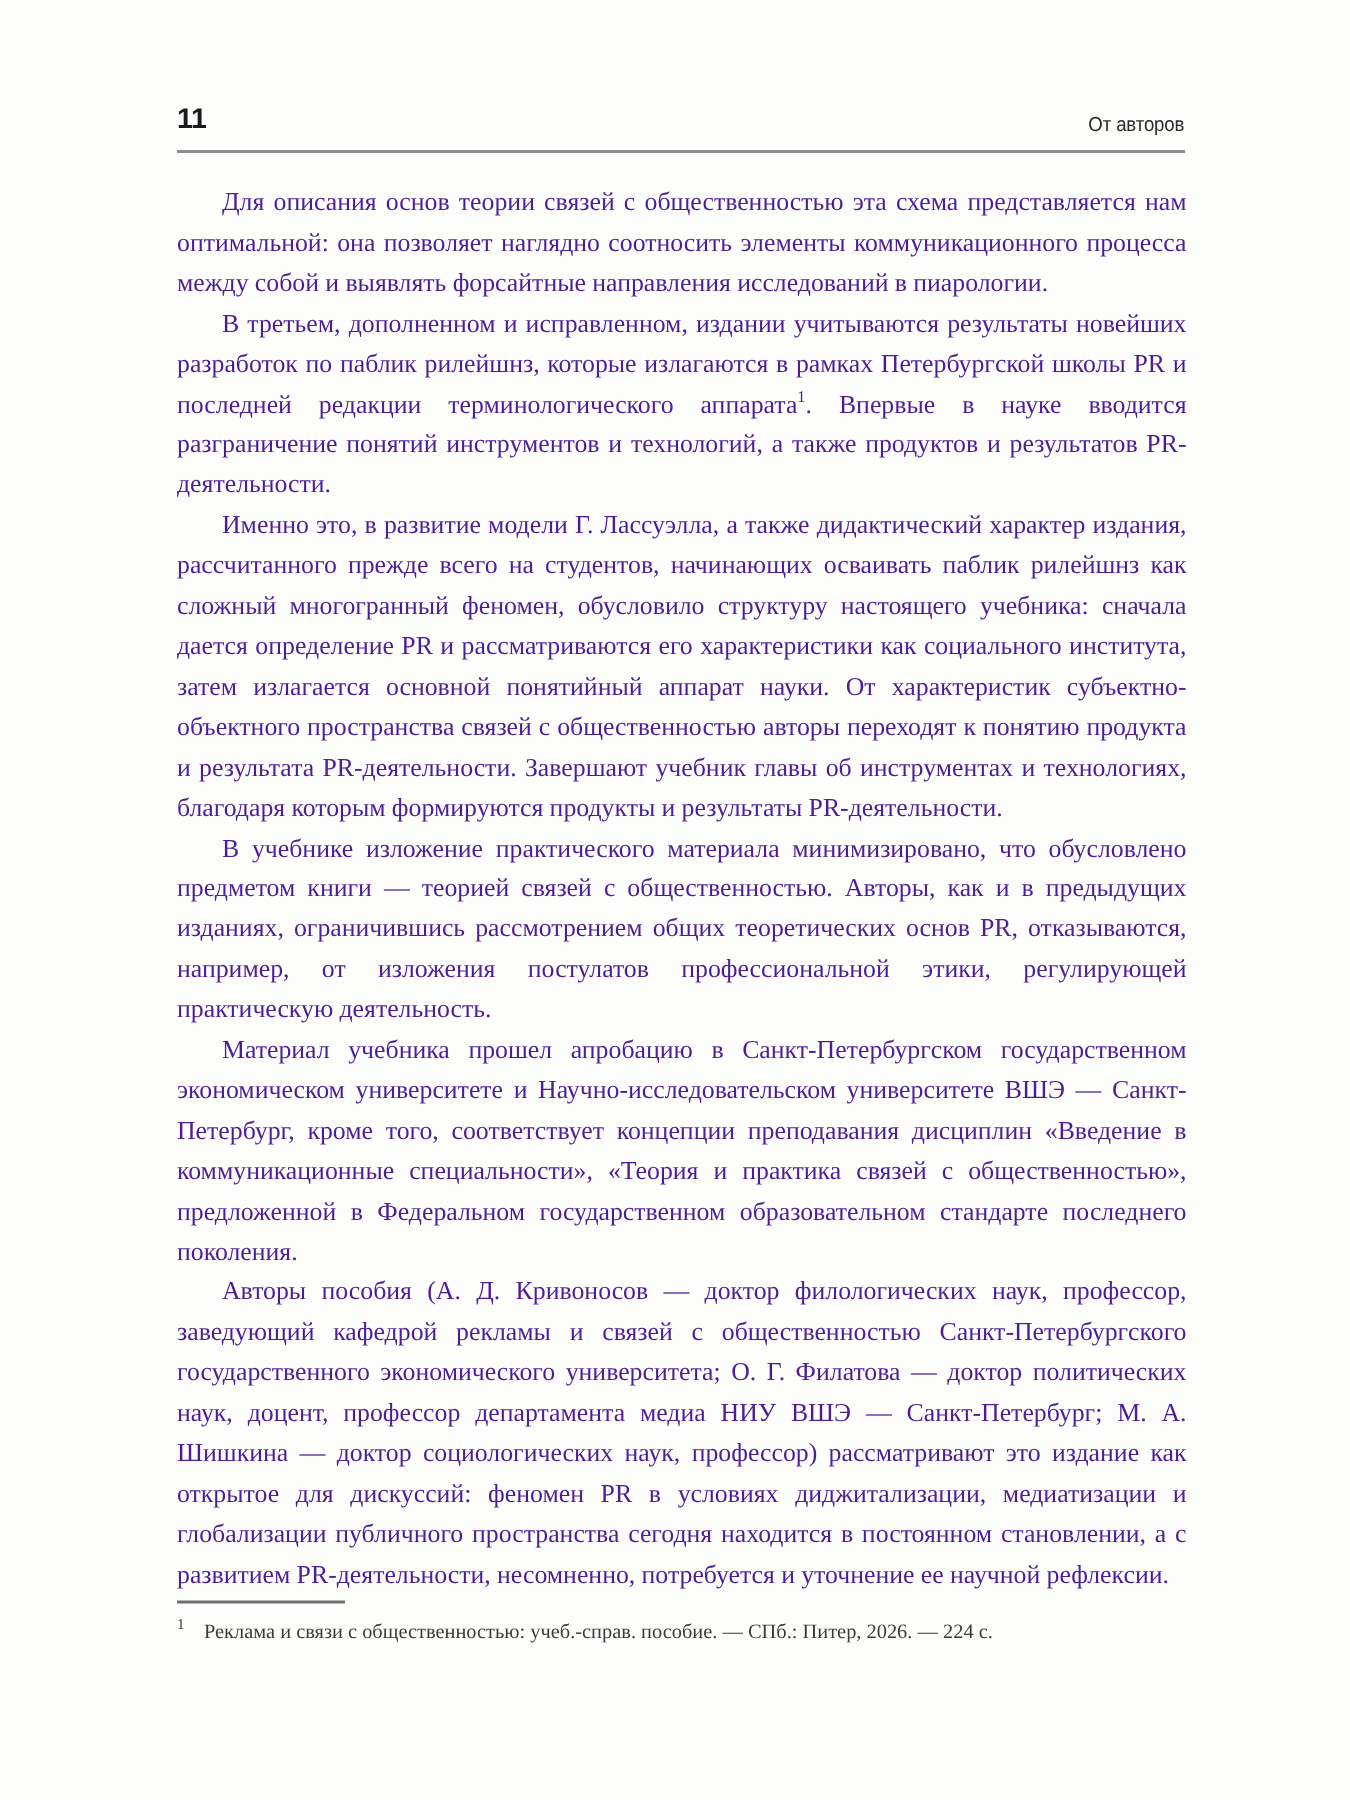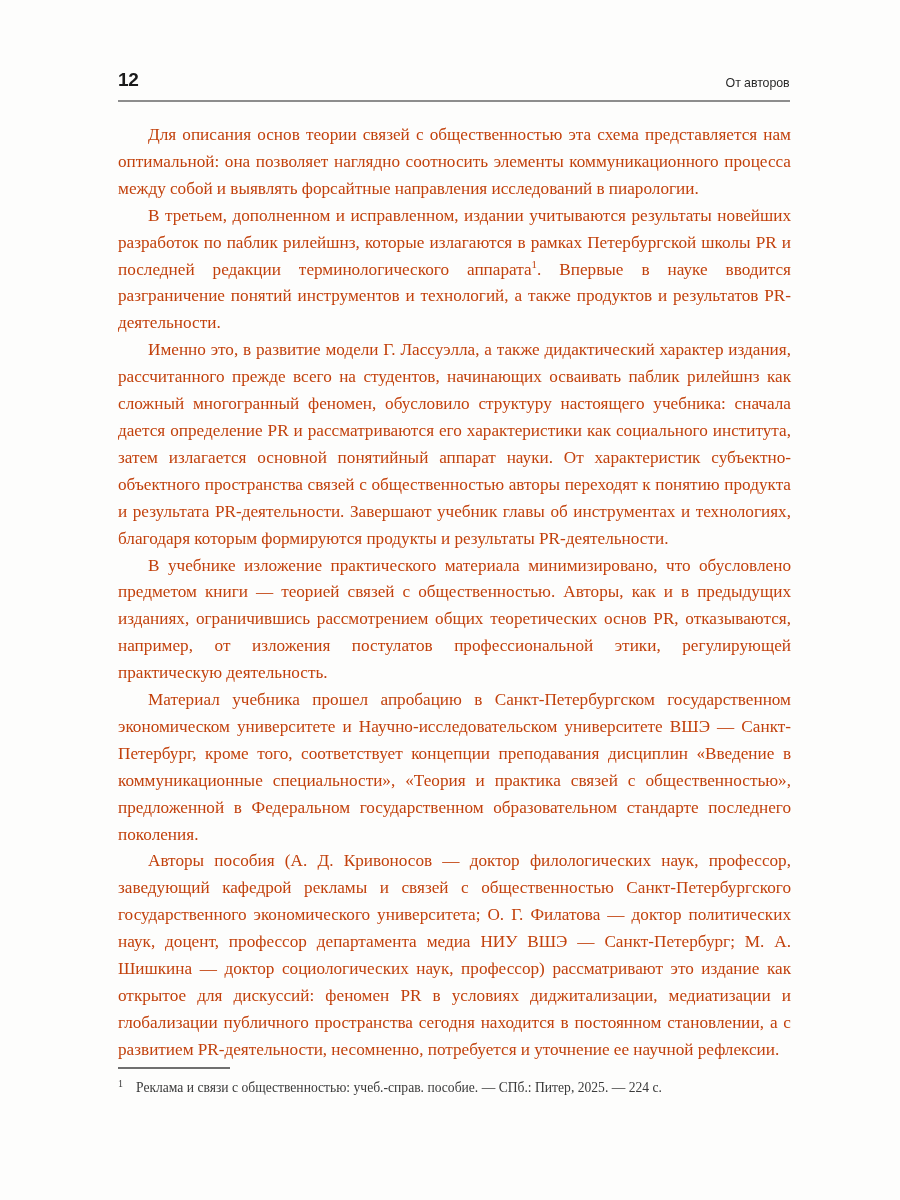"12" span.folio { text: 12 -> 11 }
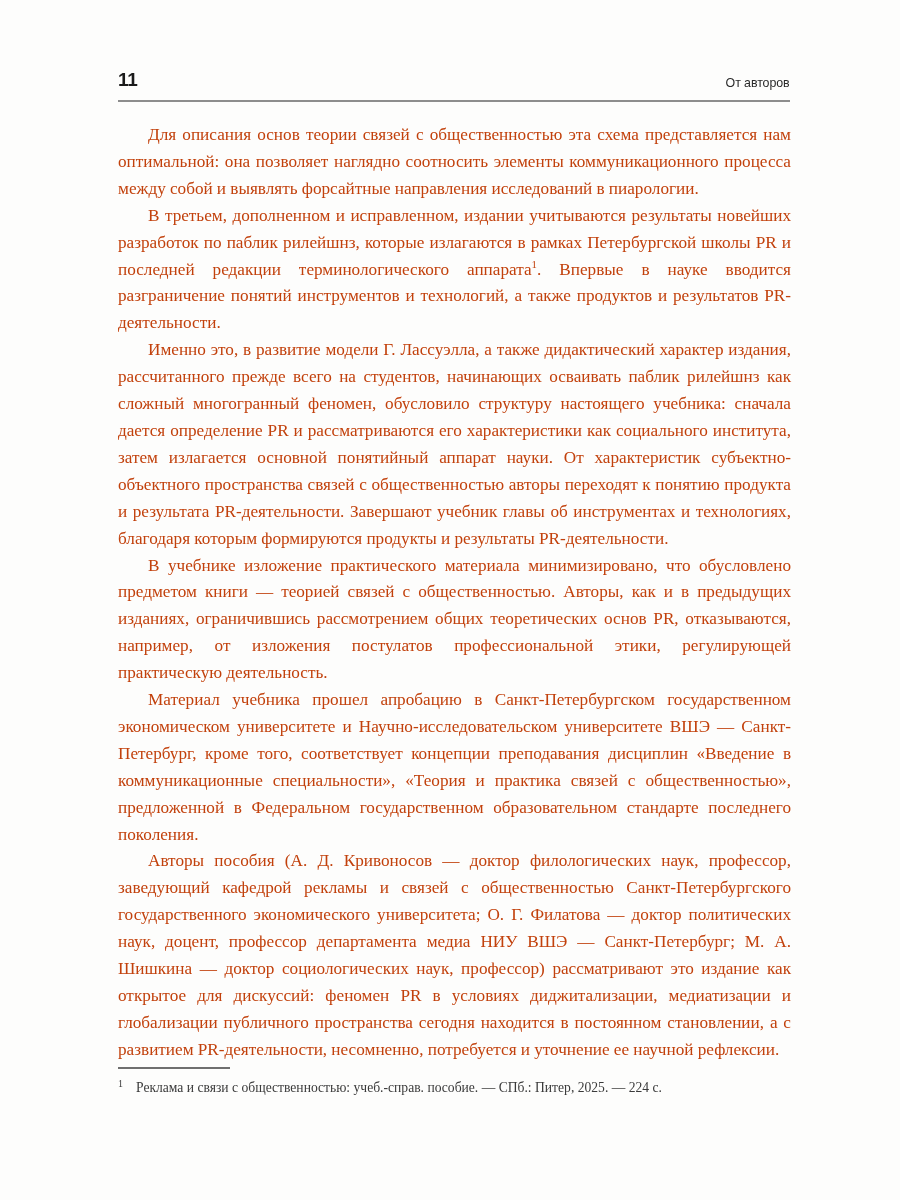"Для описания основ теории связей" .body-text p { color: #c2410c -> #4c1d95 }
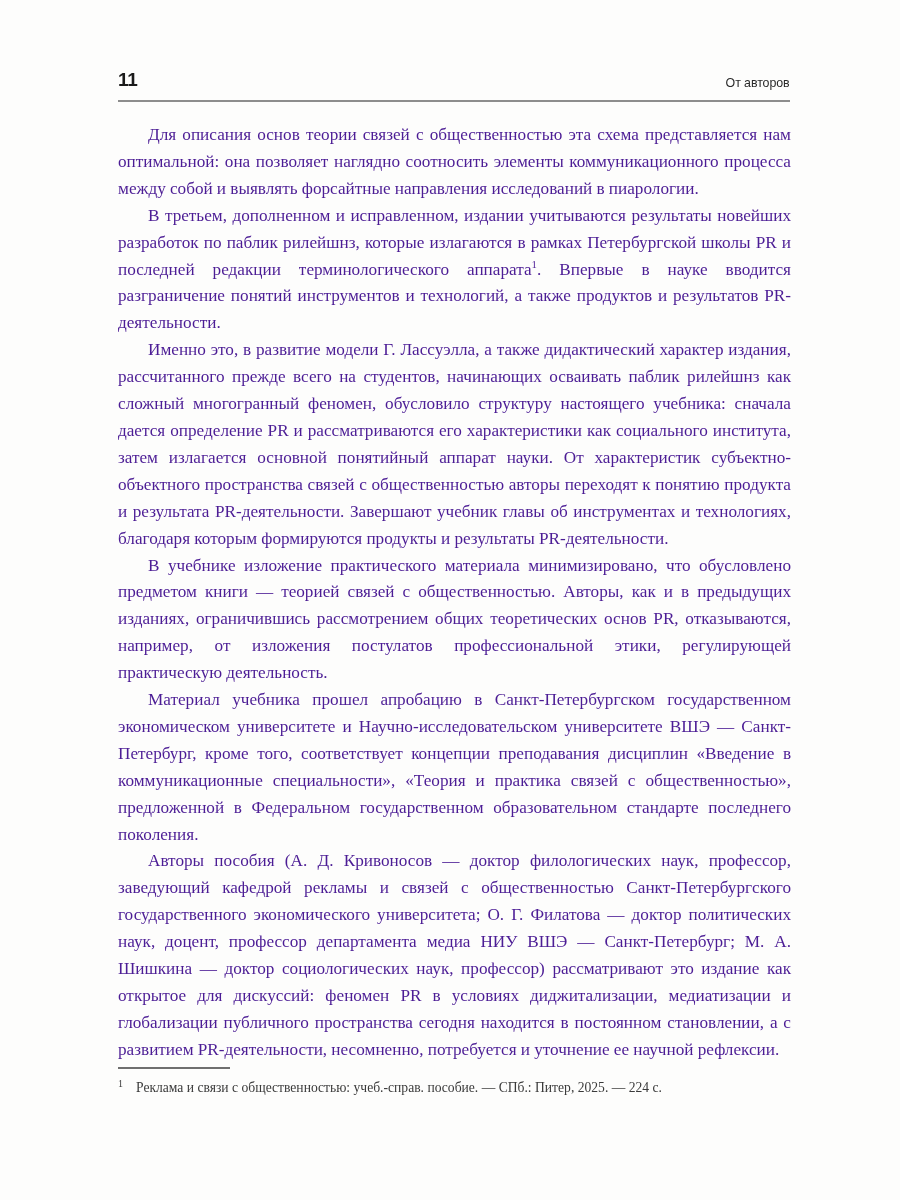"Реклама и связи с общественностью:" span.fn-text { text: 2025 -> 2026 }
